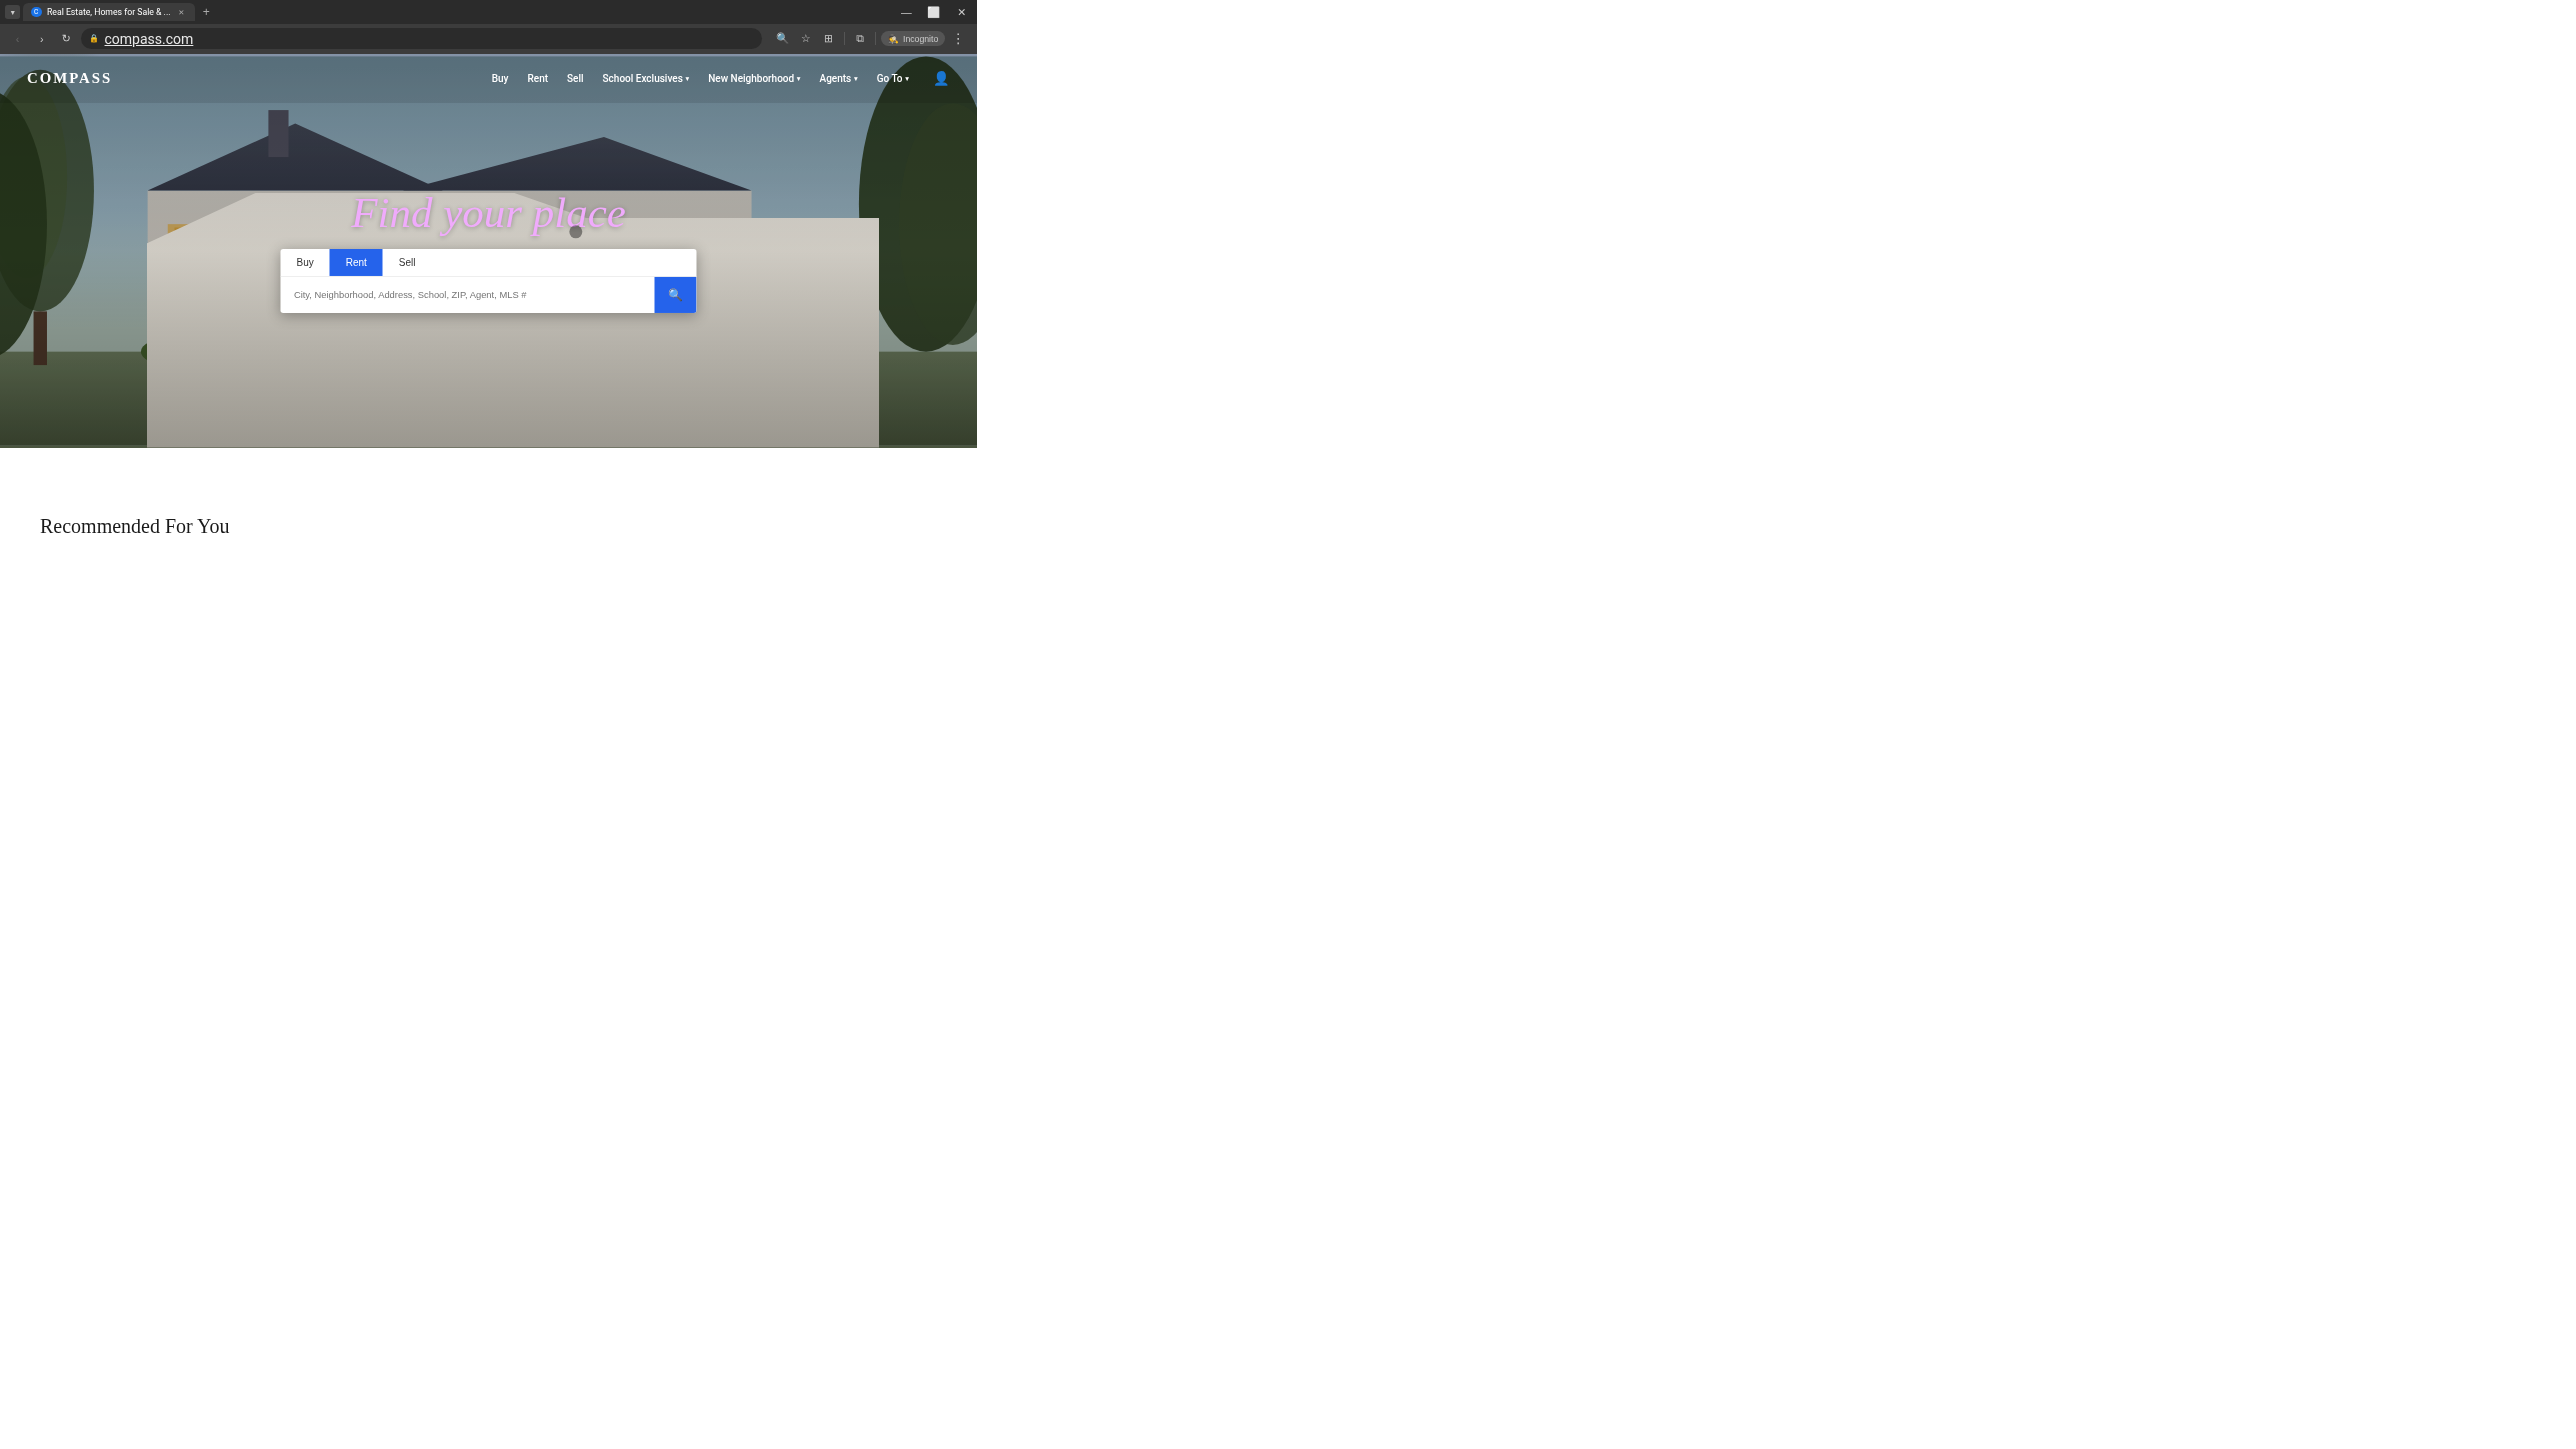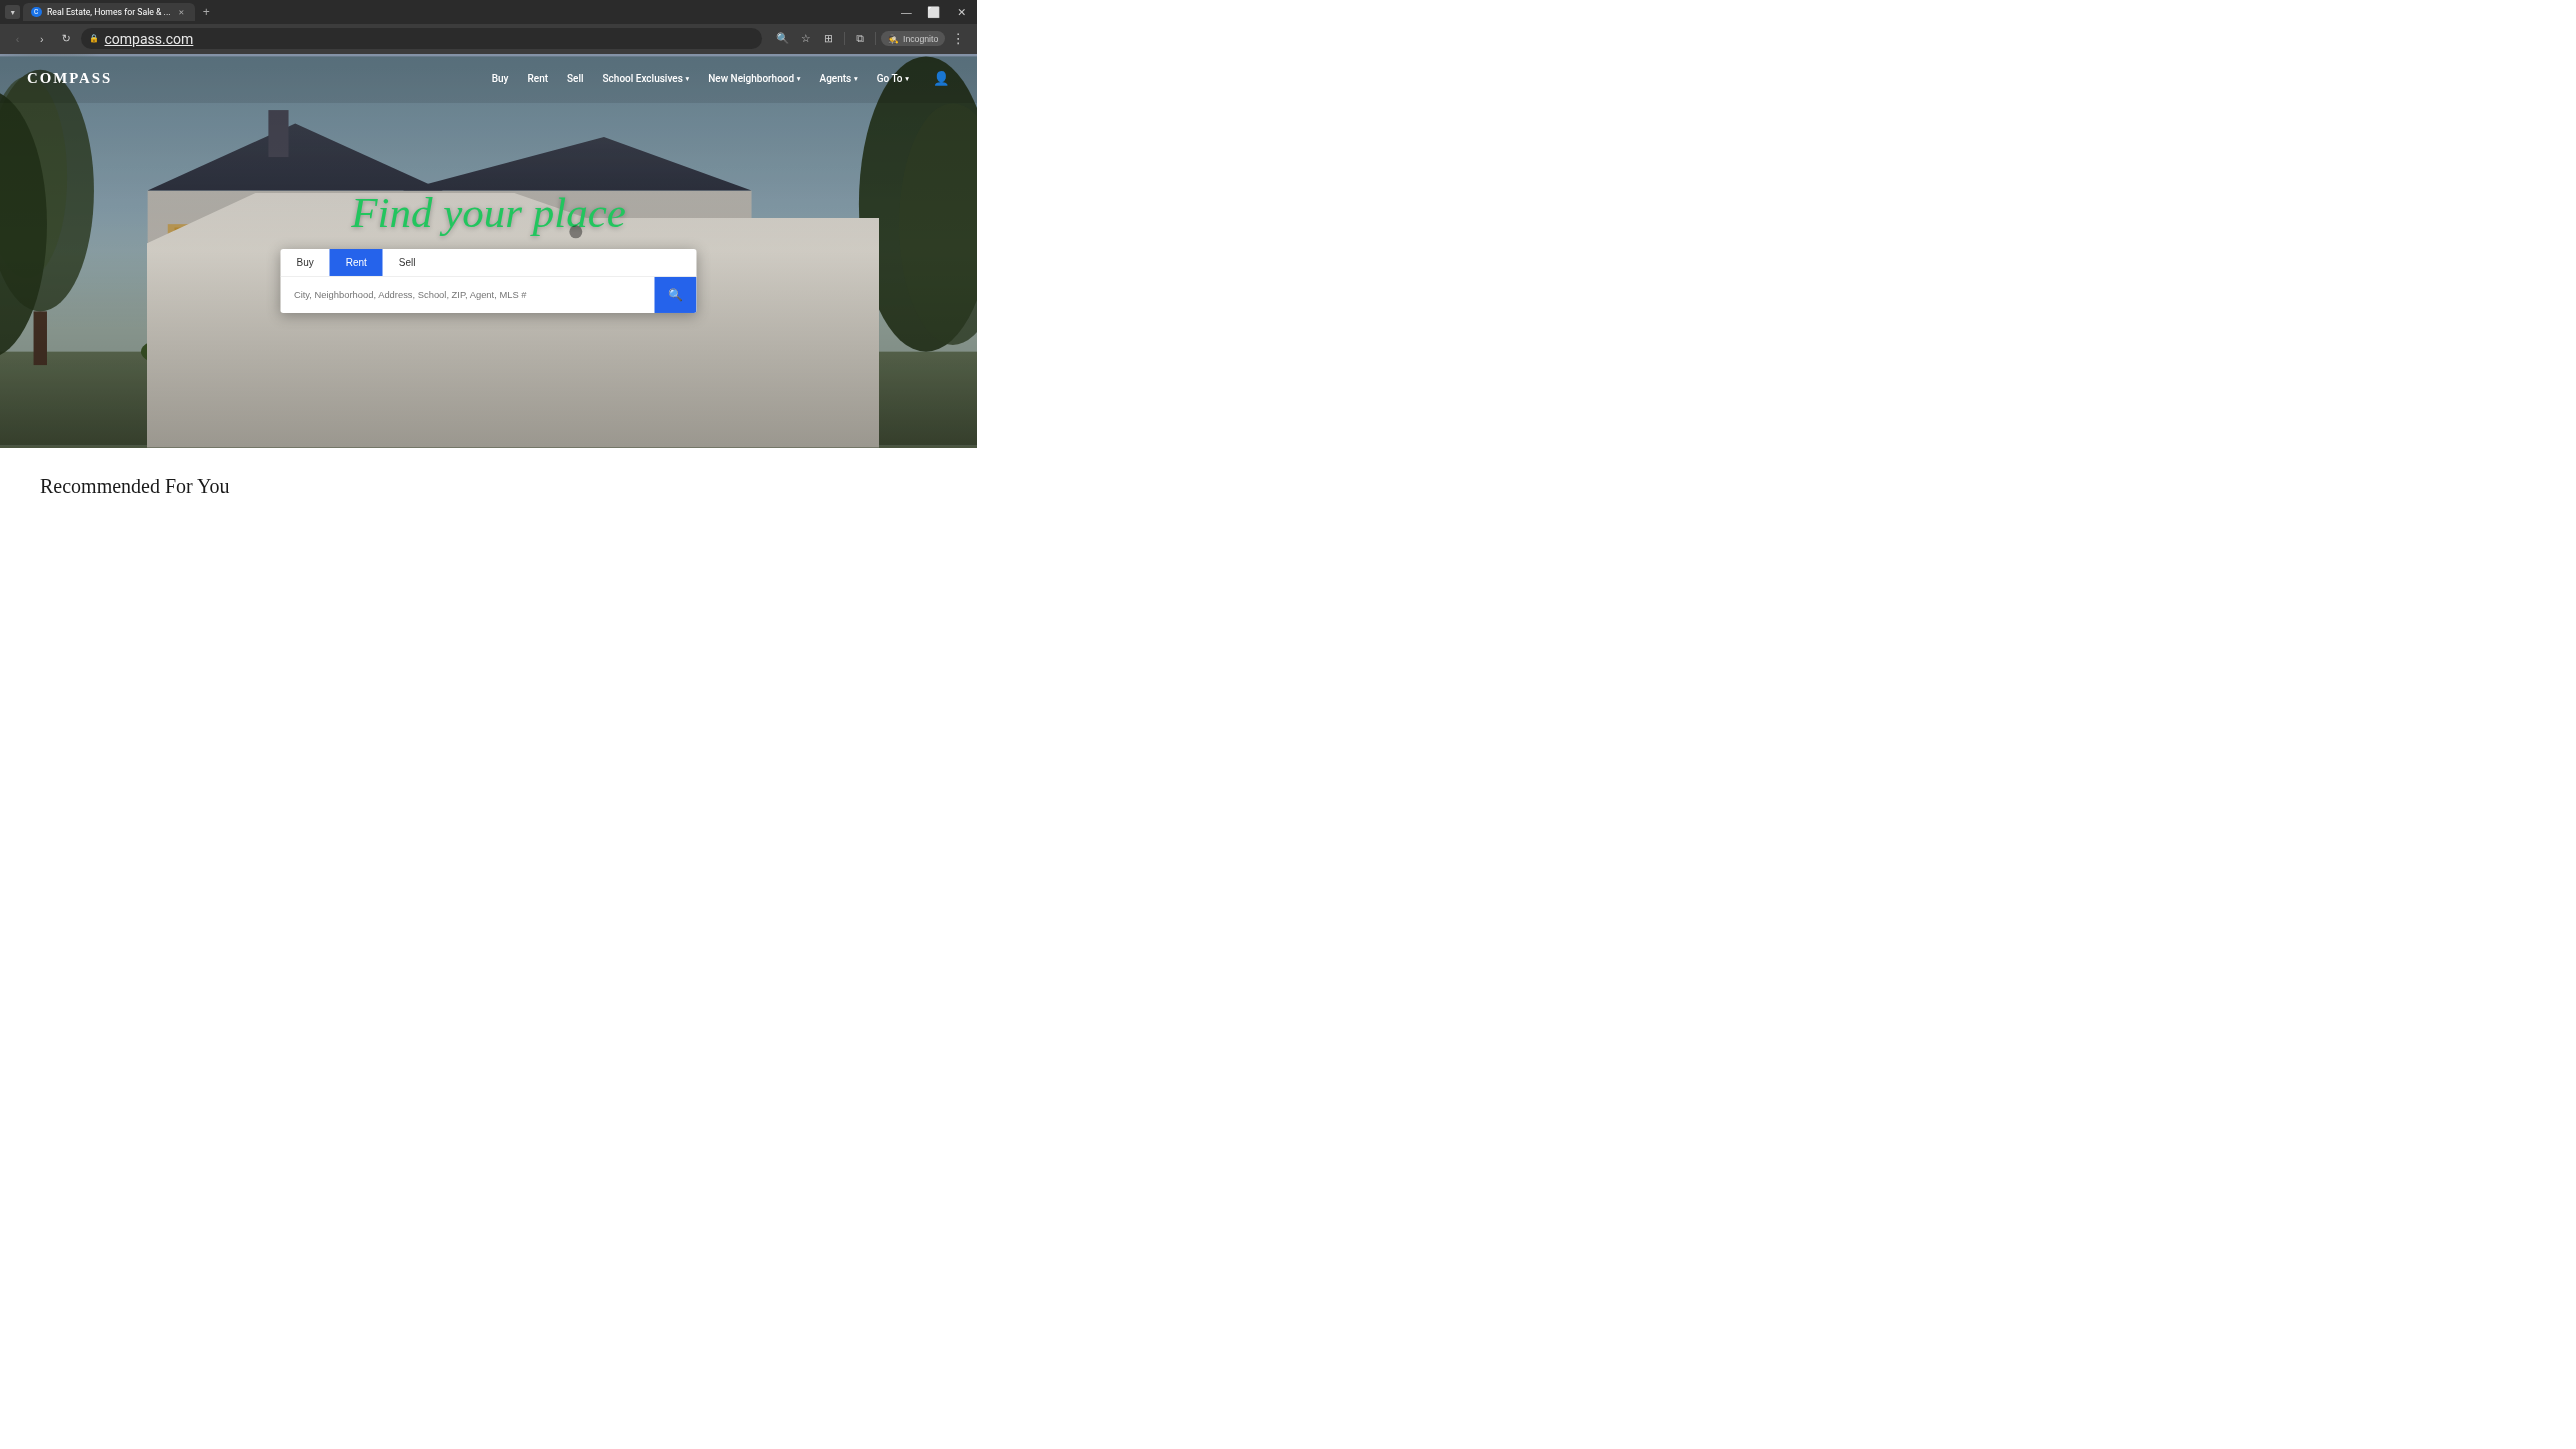"Find your place" .hero-title { color: #22c55e -> #f0abfc }
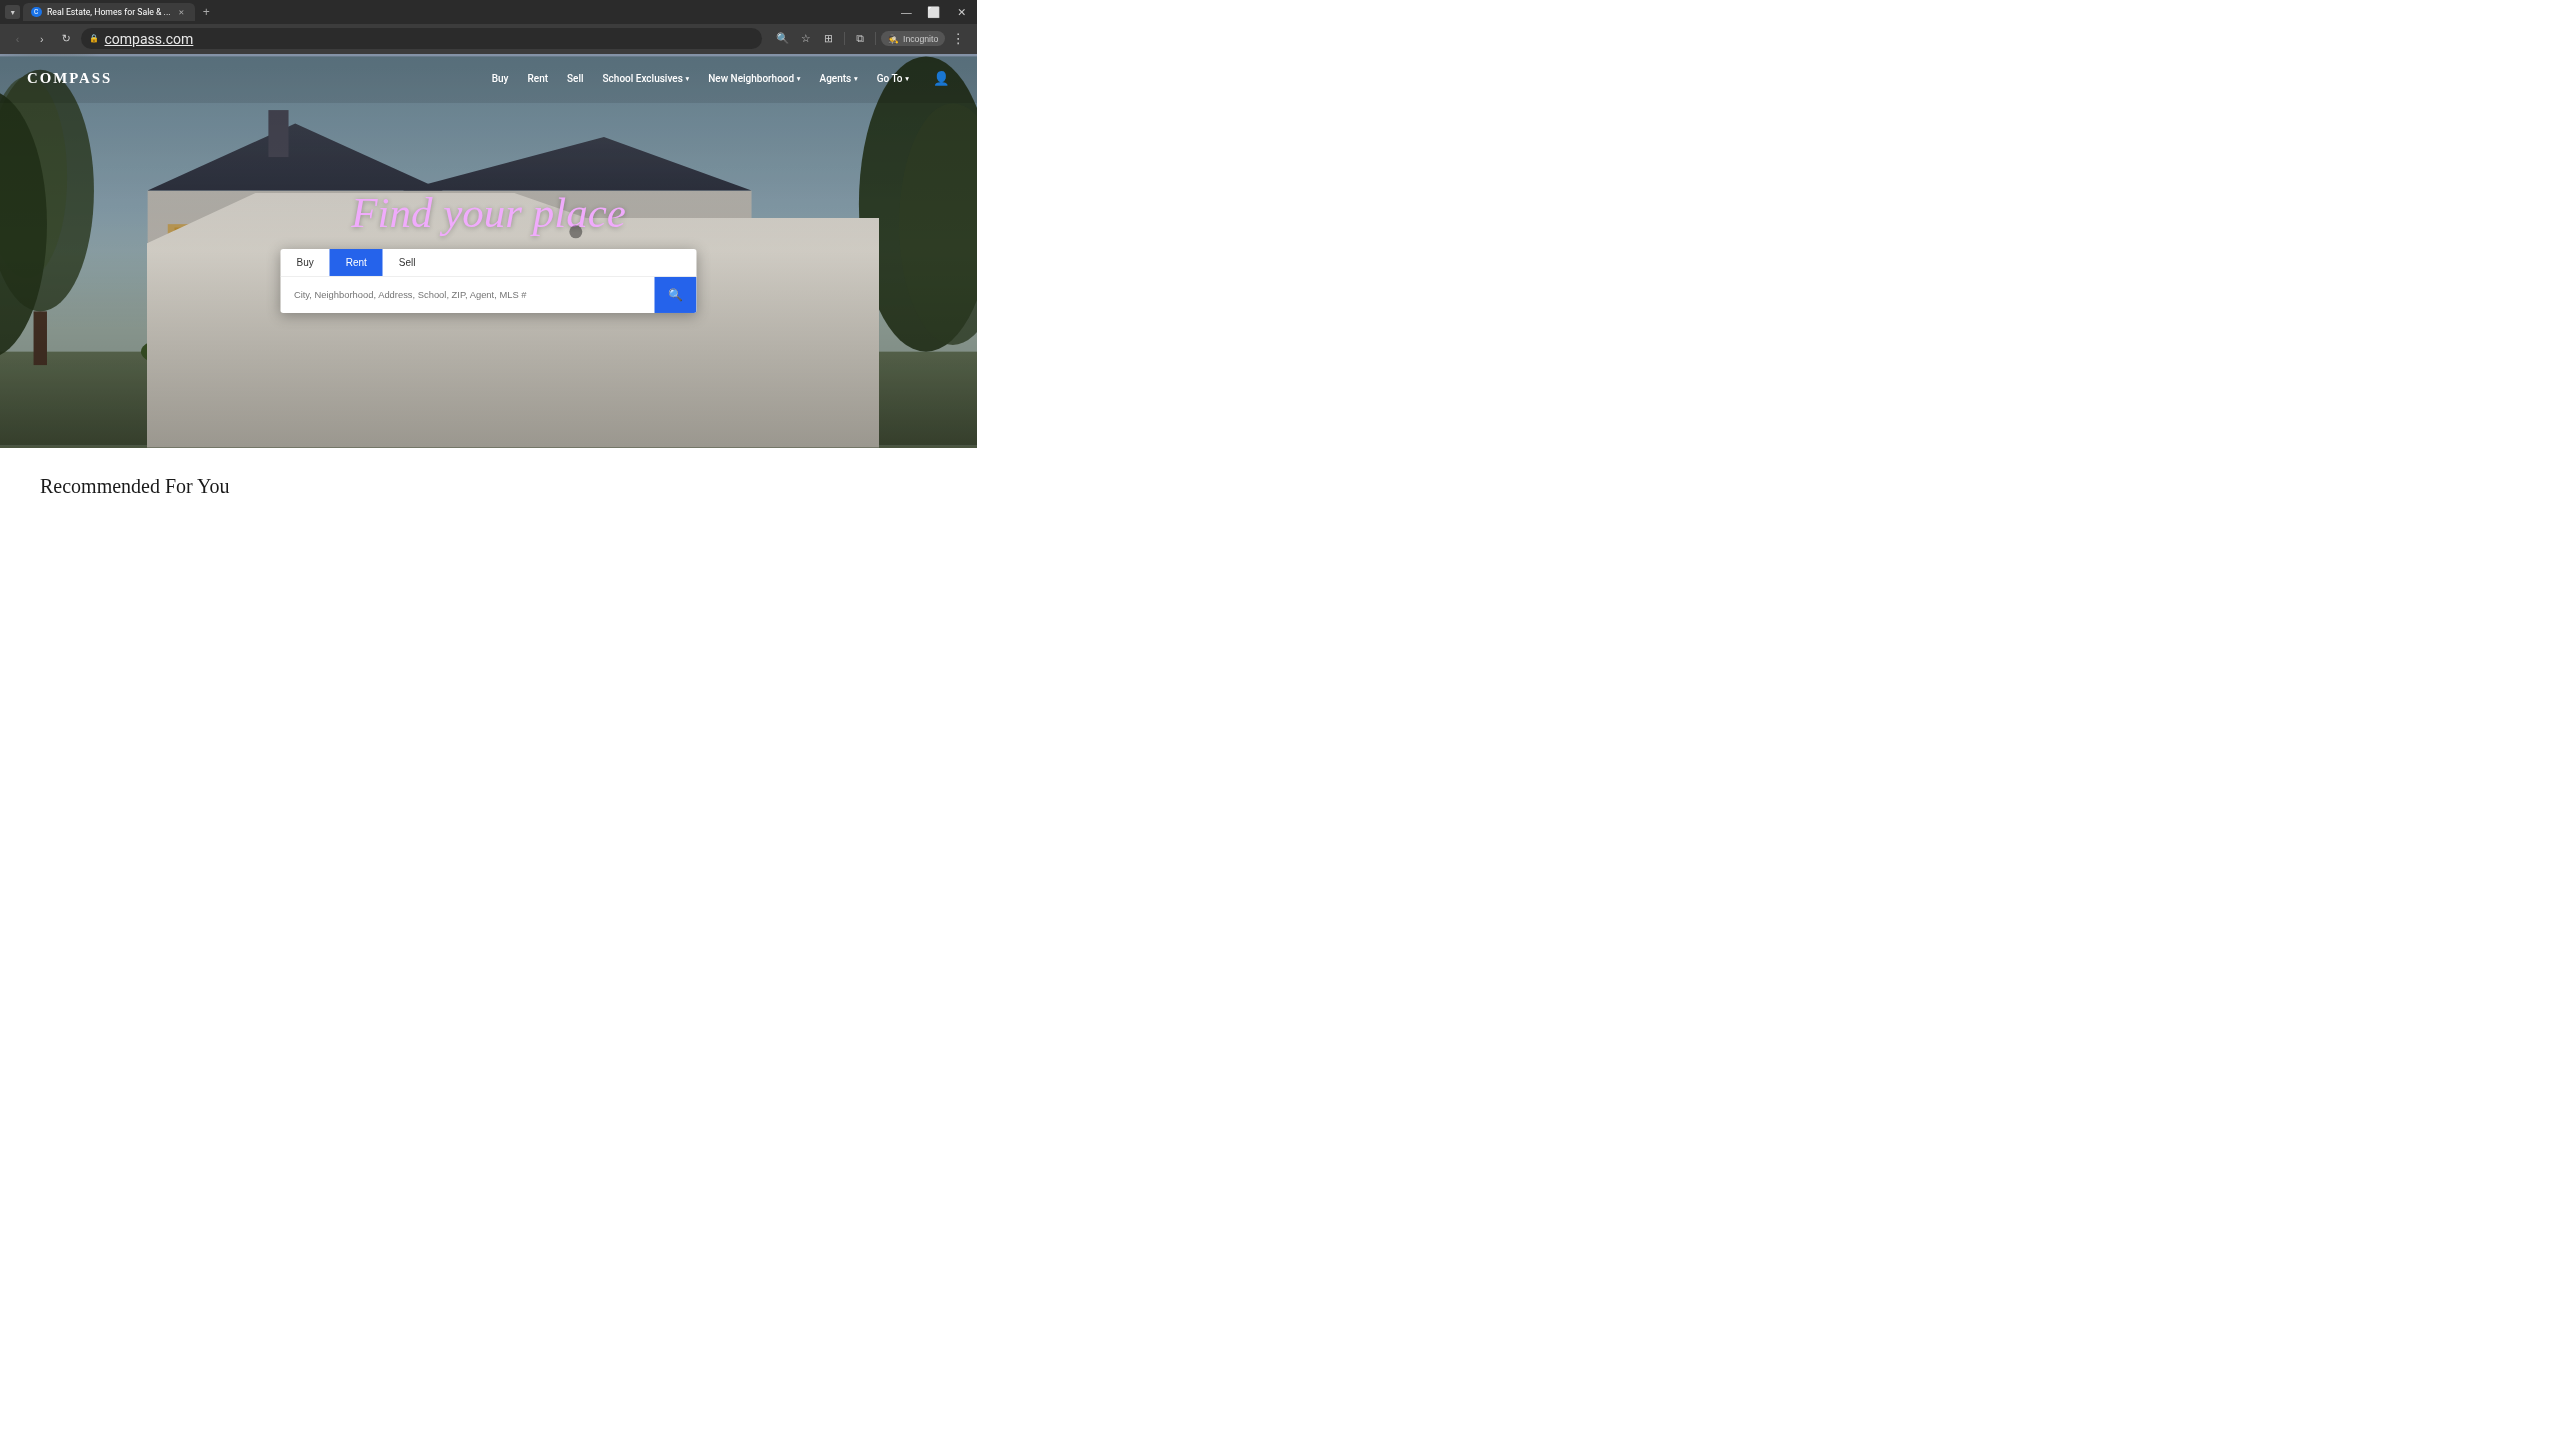"Recommended For You" .section-title { margin-top: none -> 40px }
